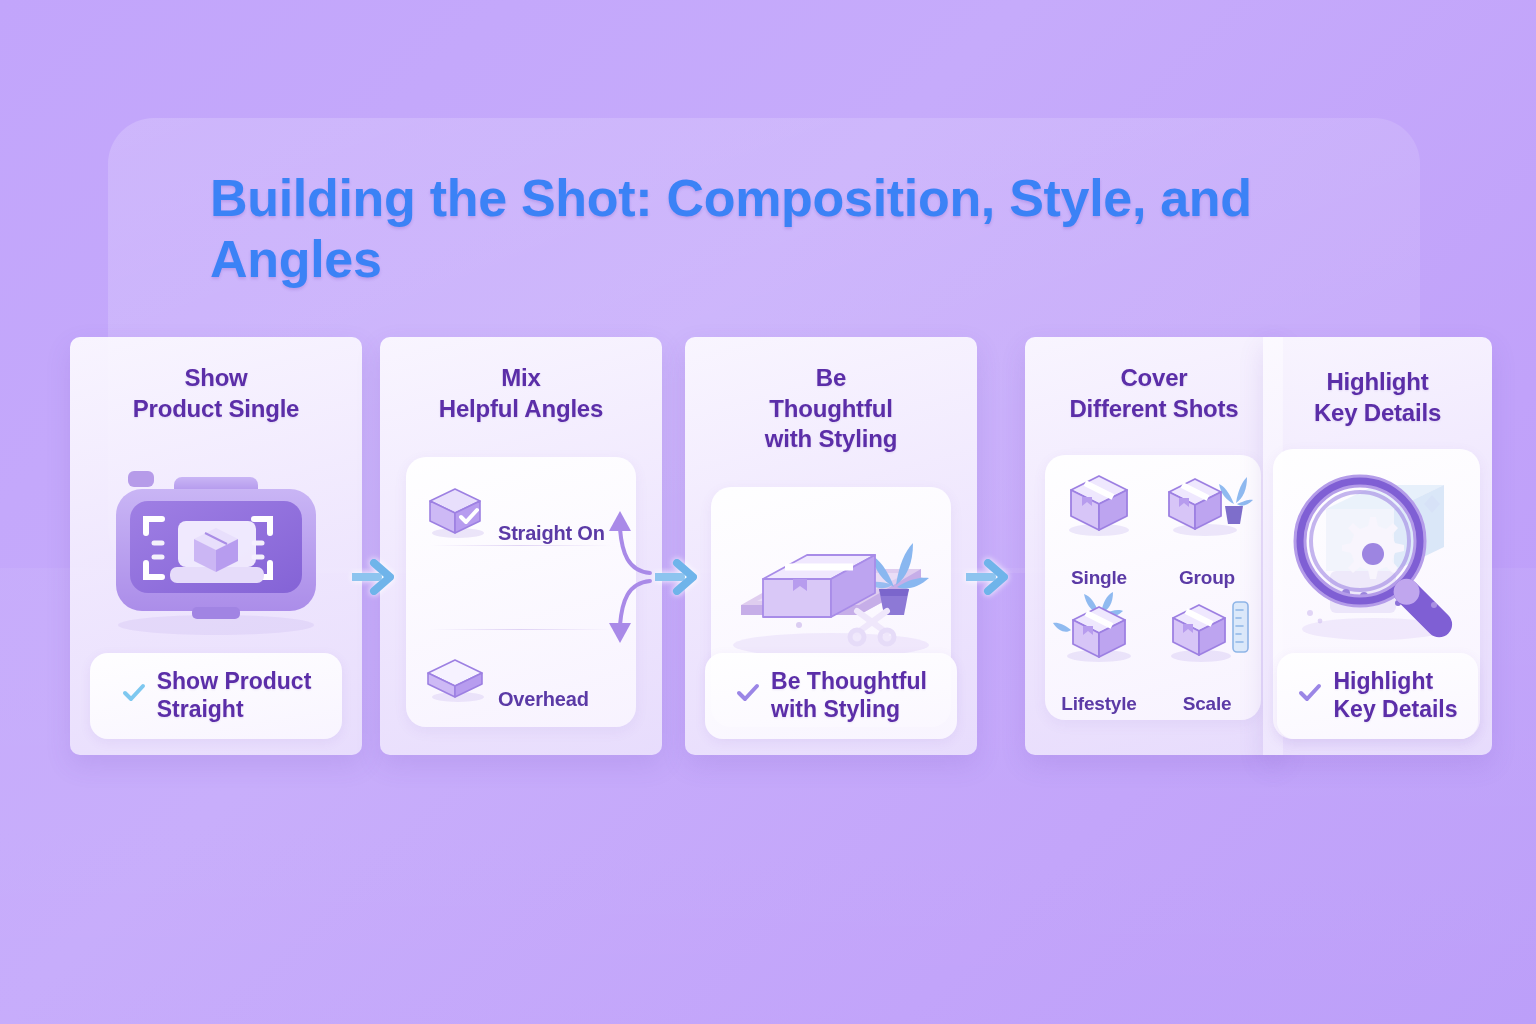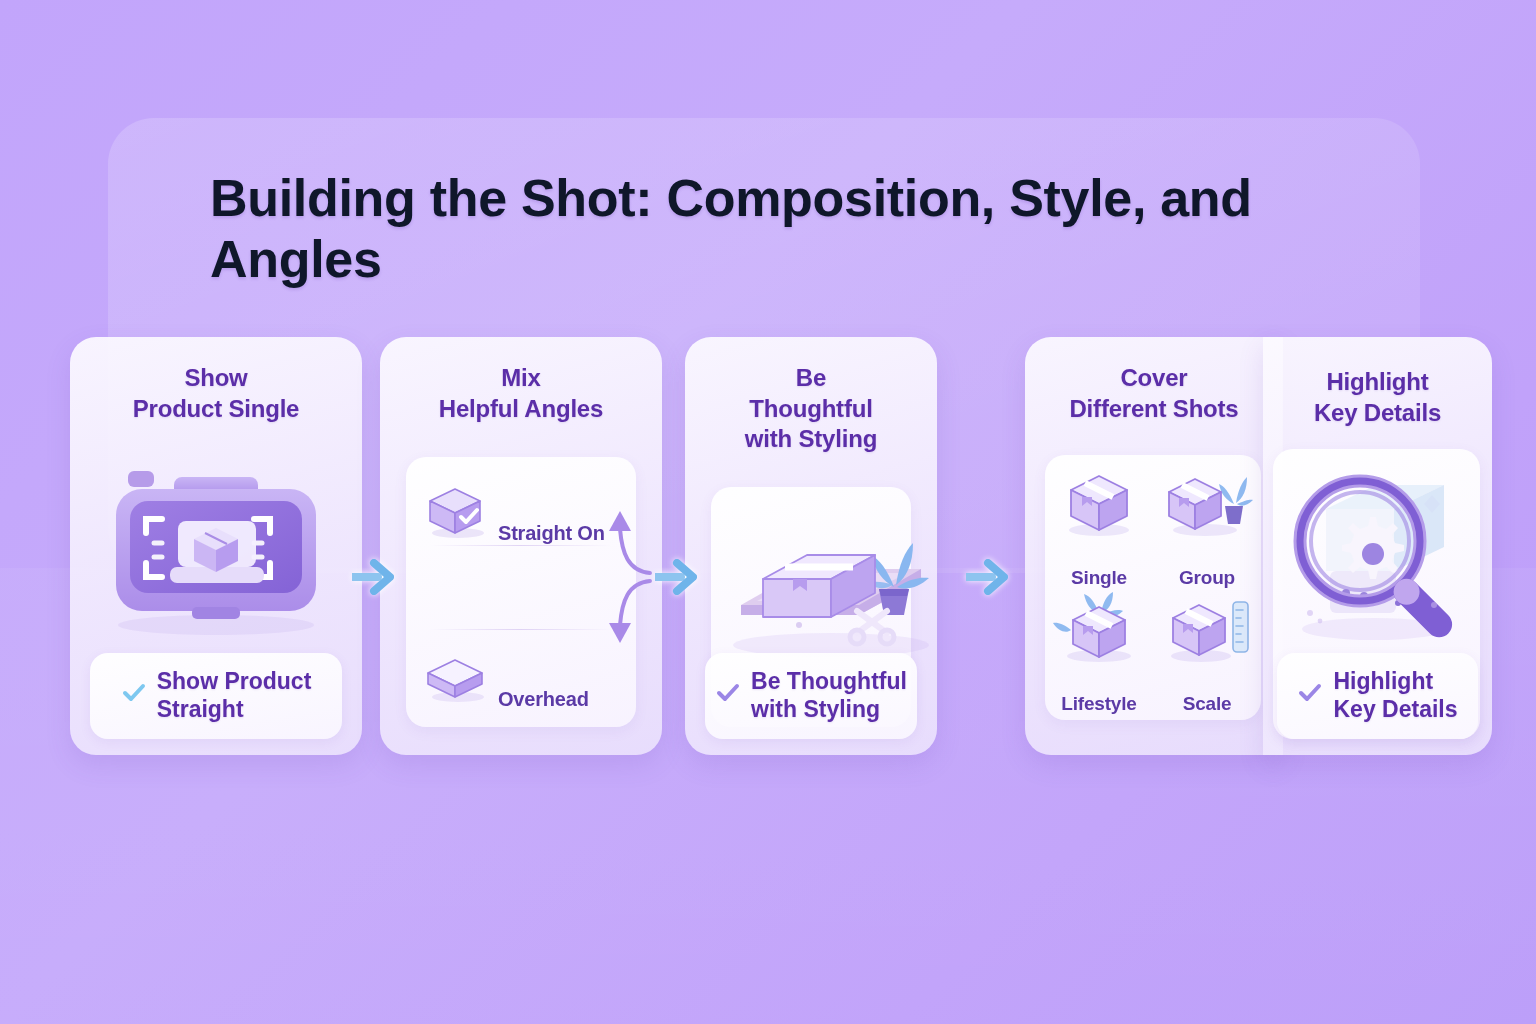"Building the Shot: Composition, Style," .title { color: #0f172a -> #3b82f6 }
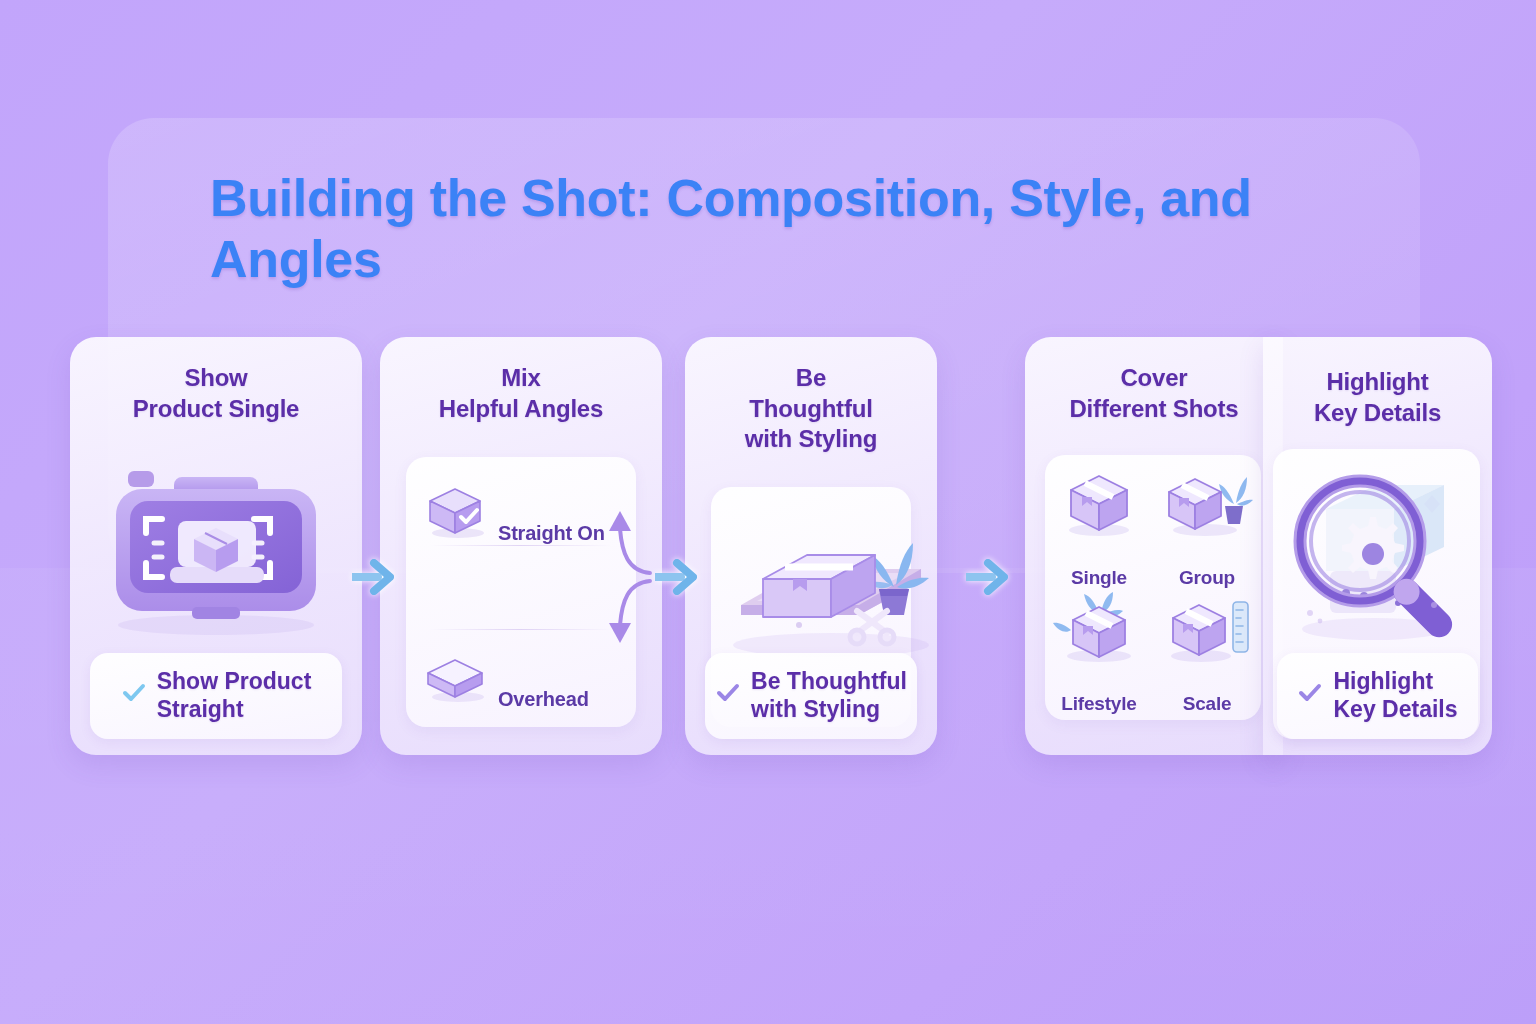"Show" .card { border-radius: 26px -> 10px }
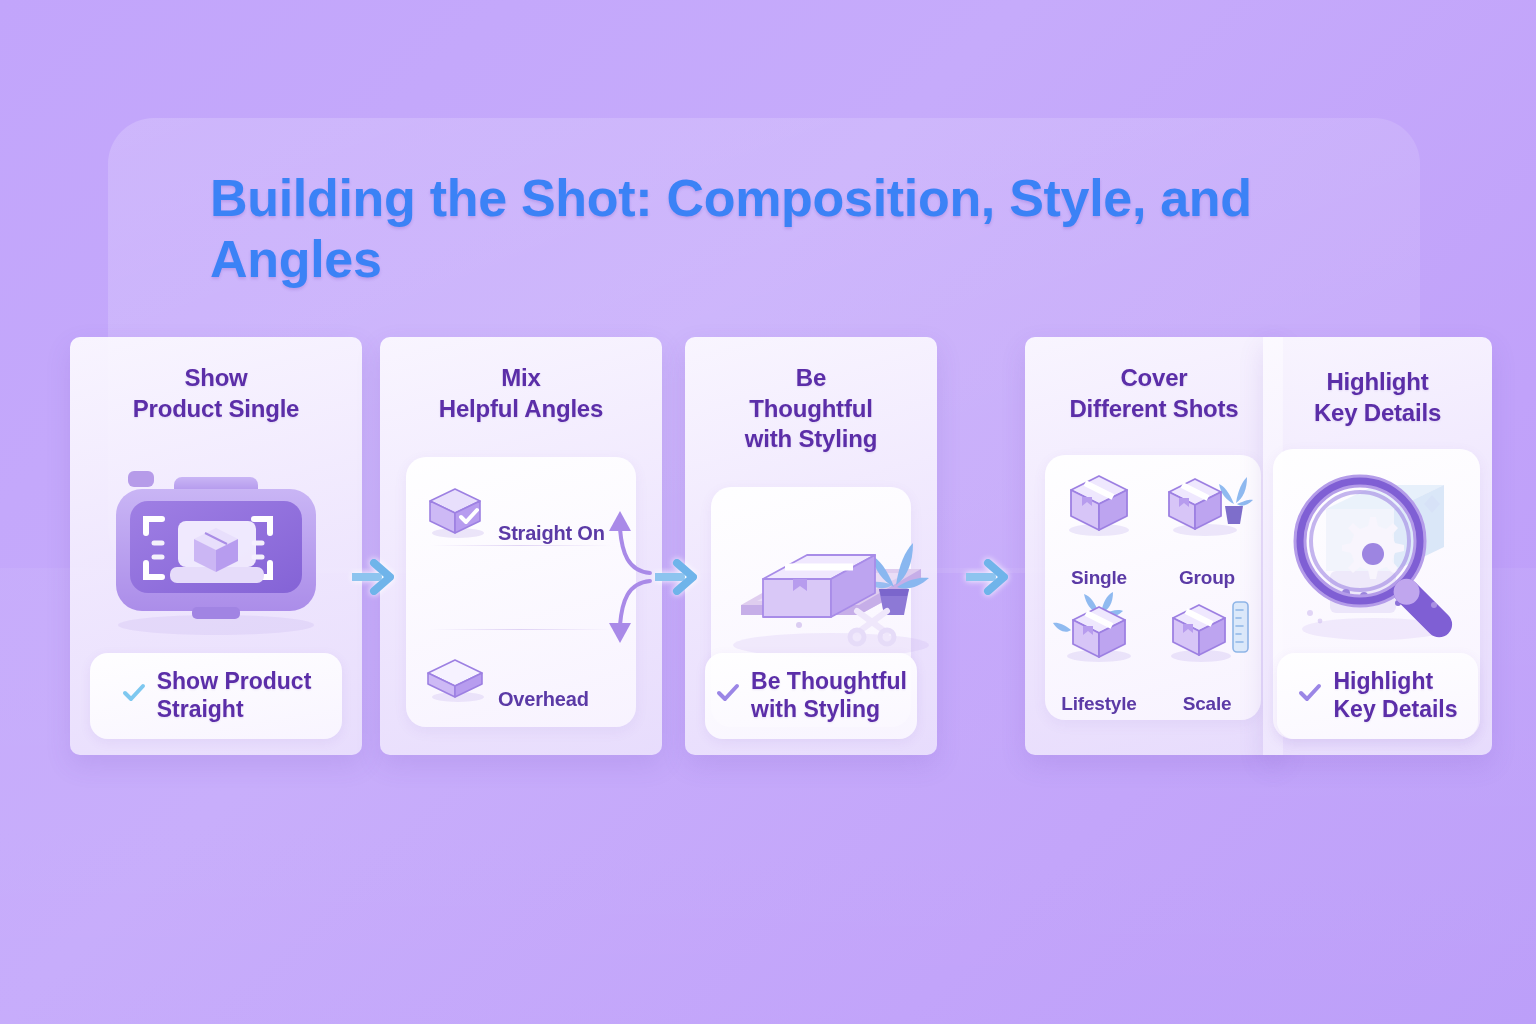"Be" .card.c3 { width: 252px -> 292px }
